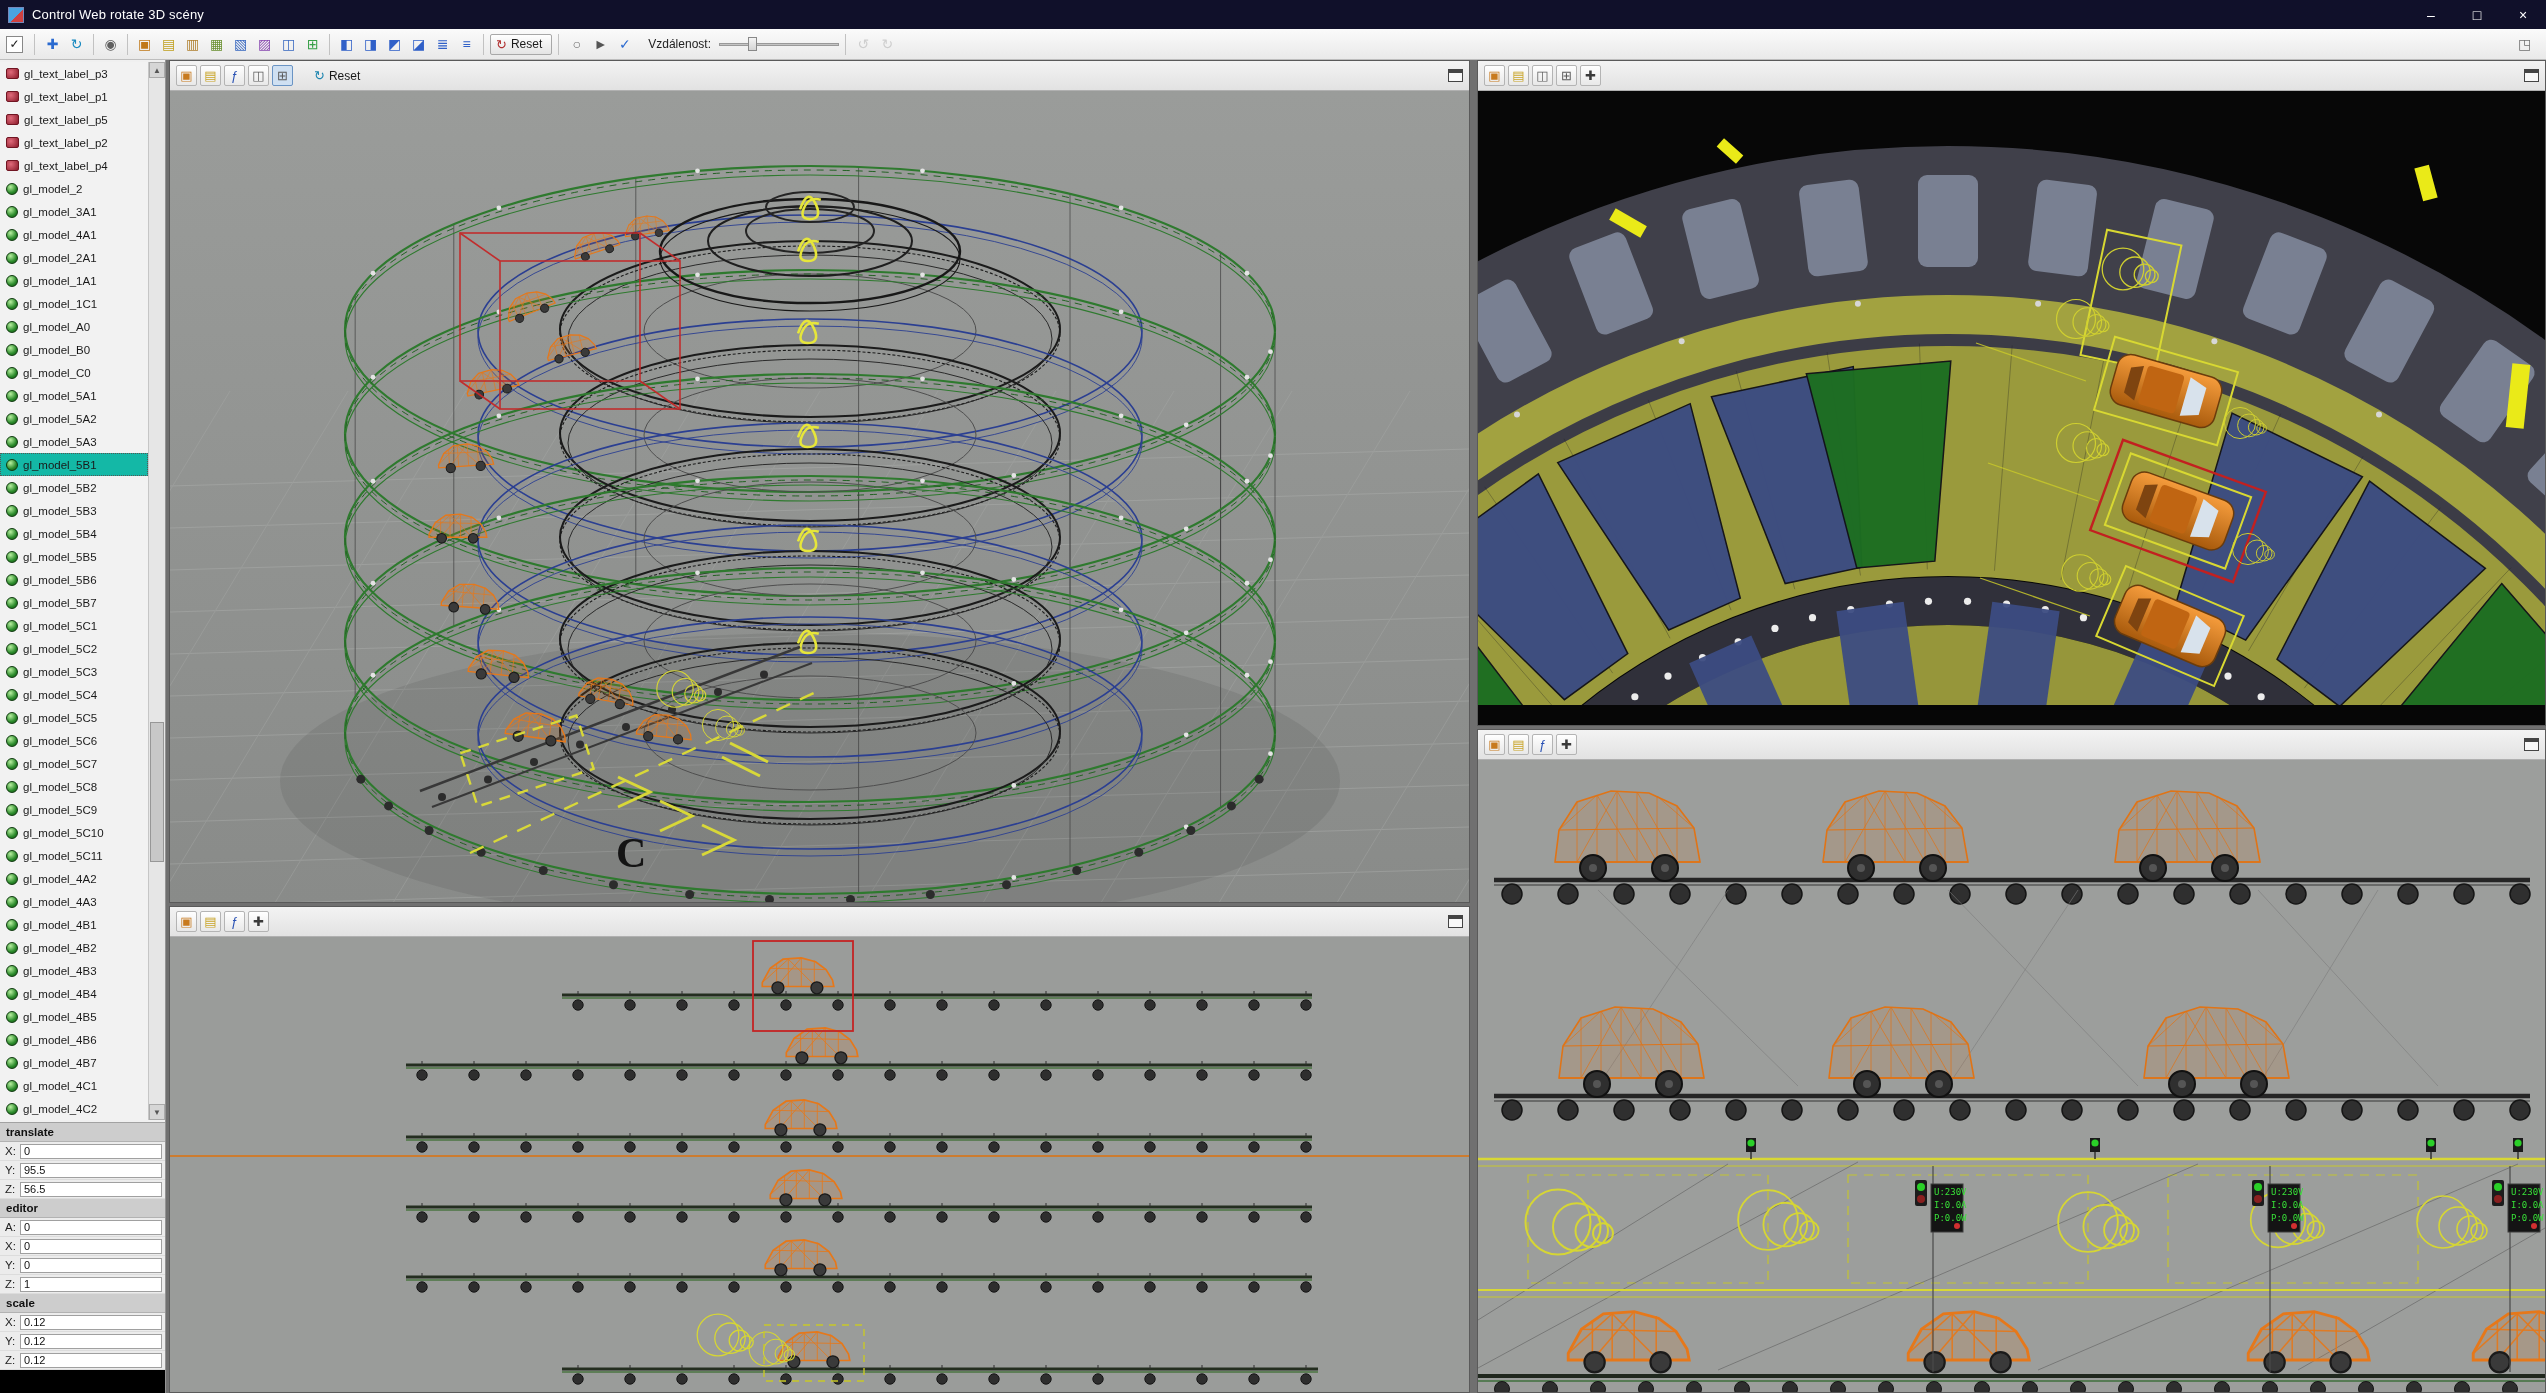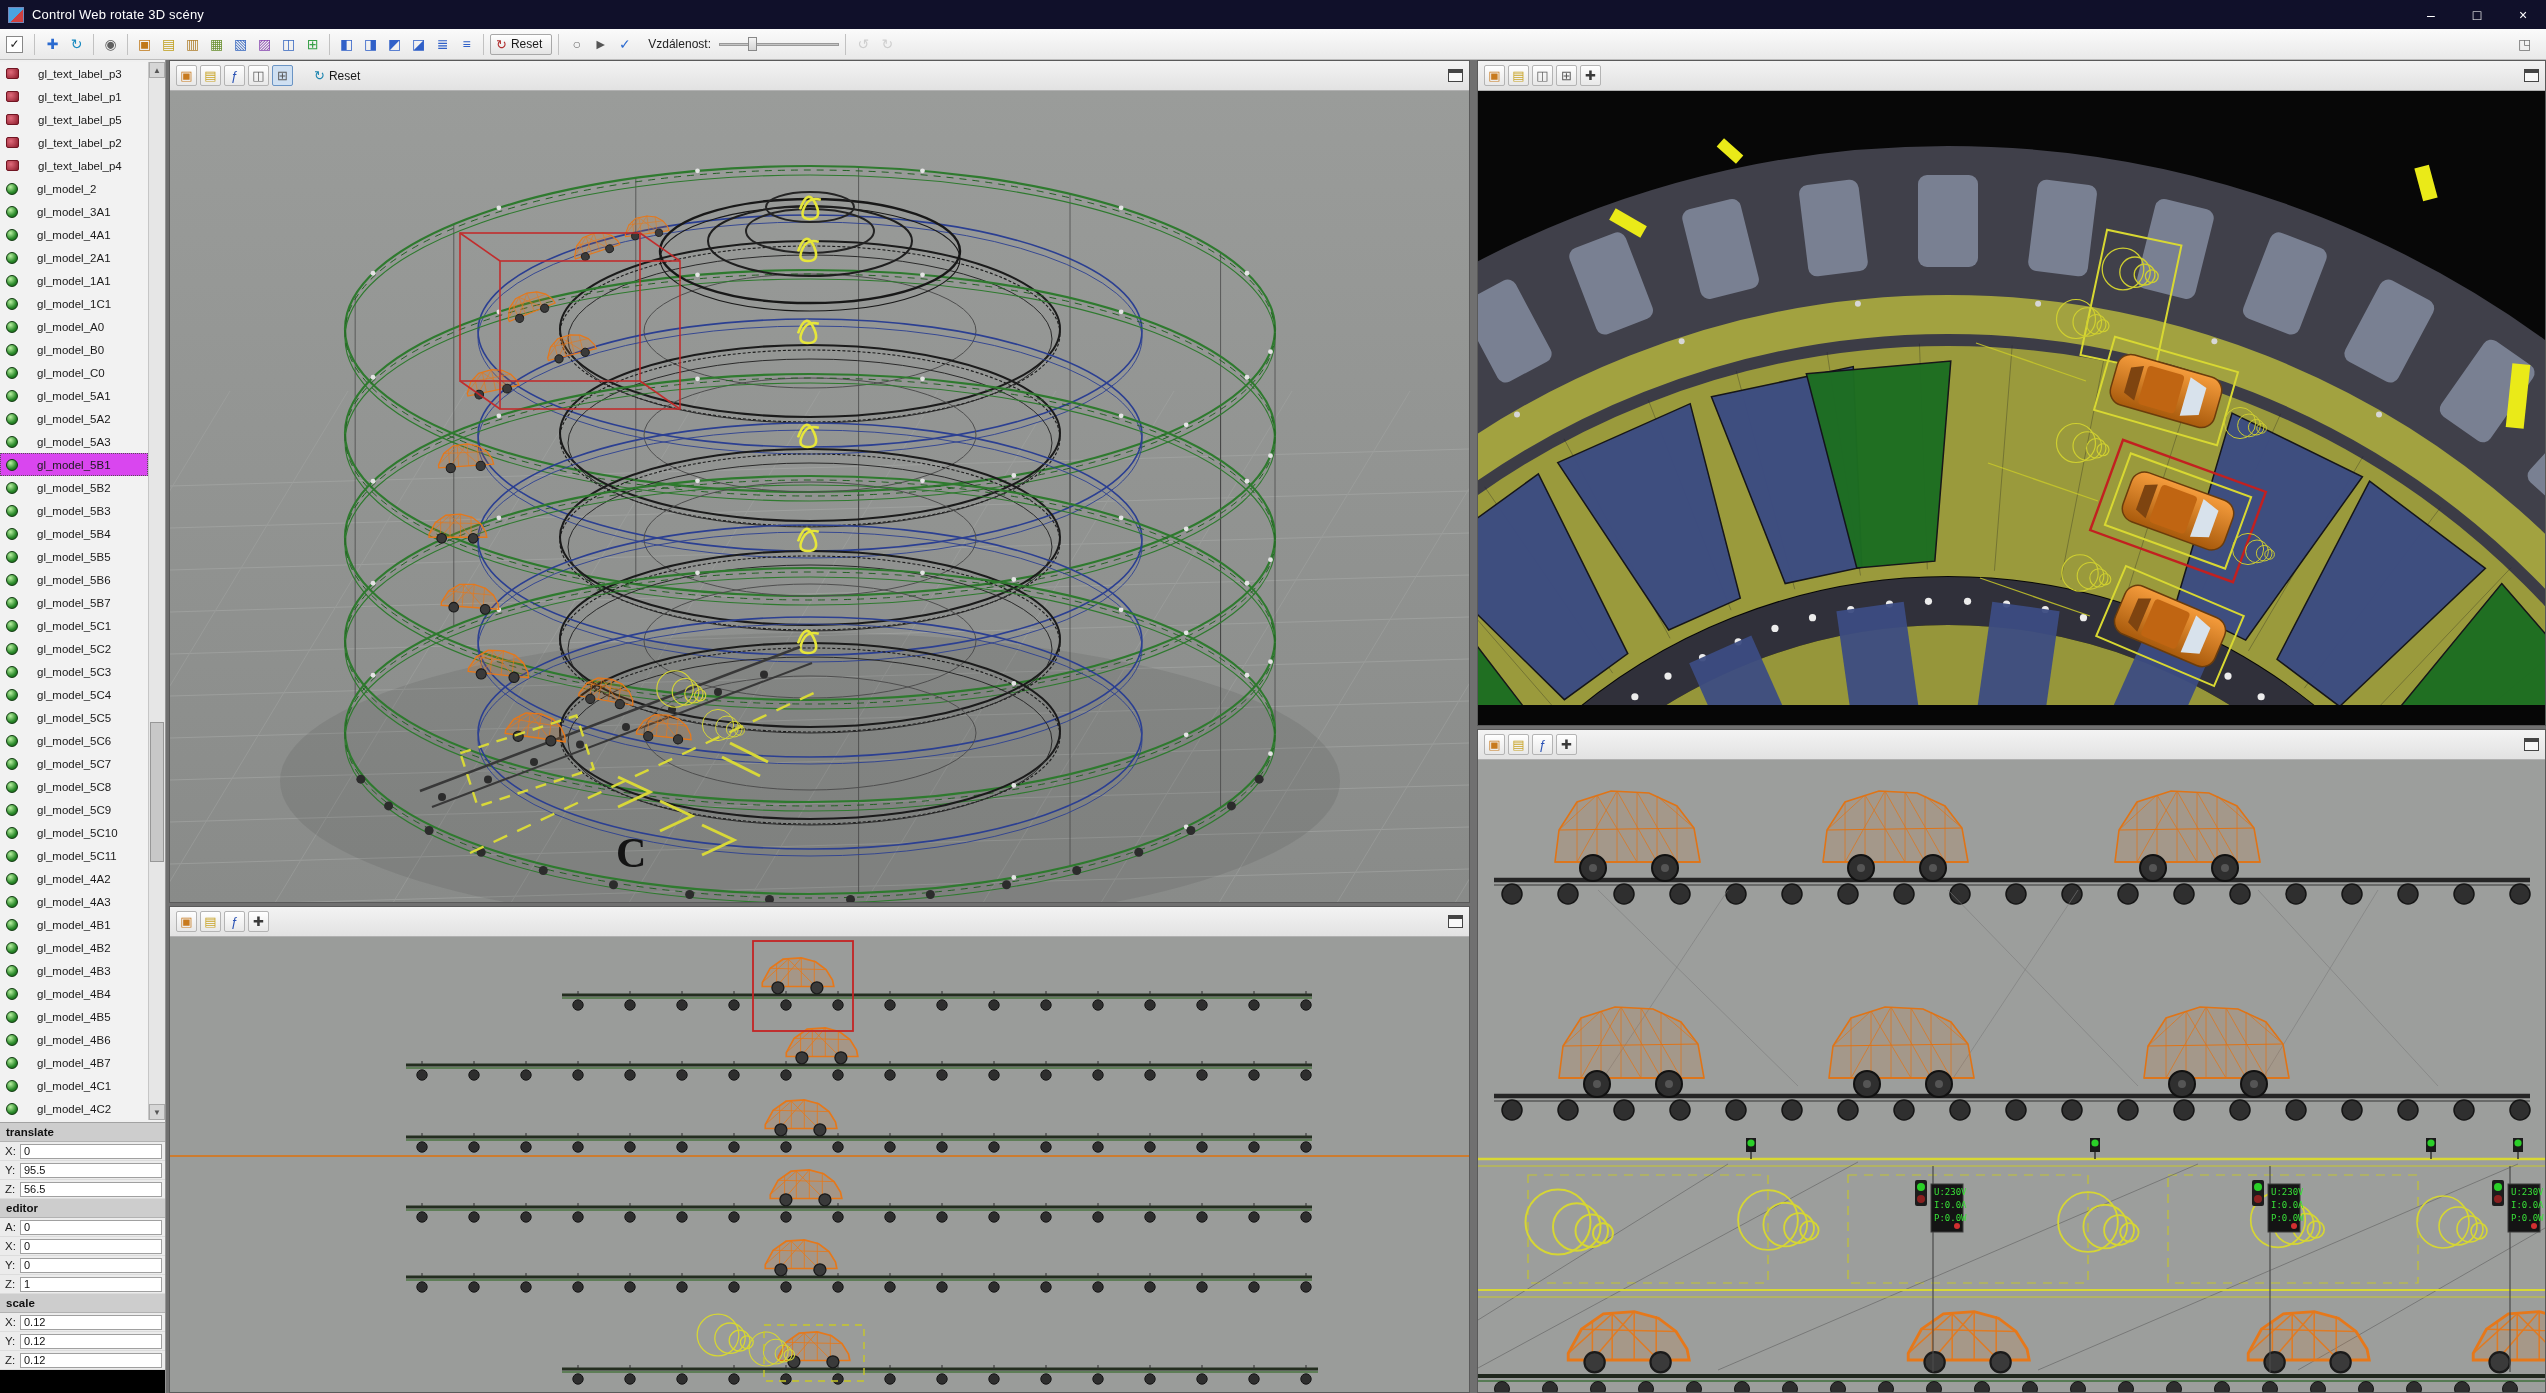"gl_text_label_p3" .tree-item { gap: 19px -> 5px }
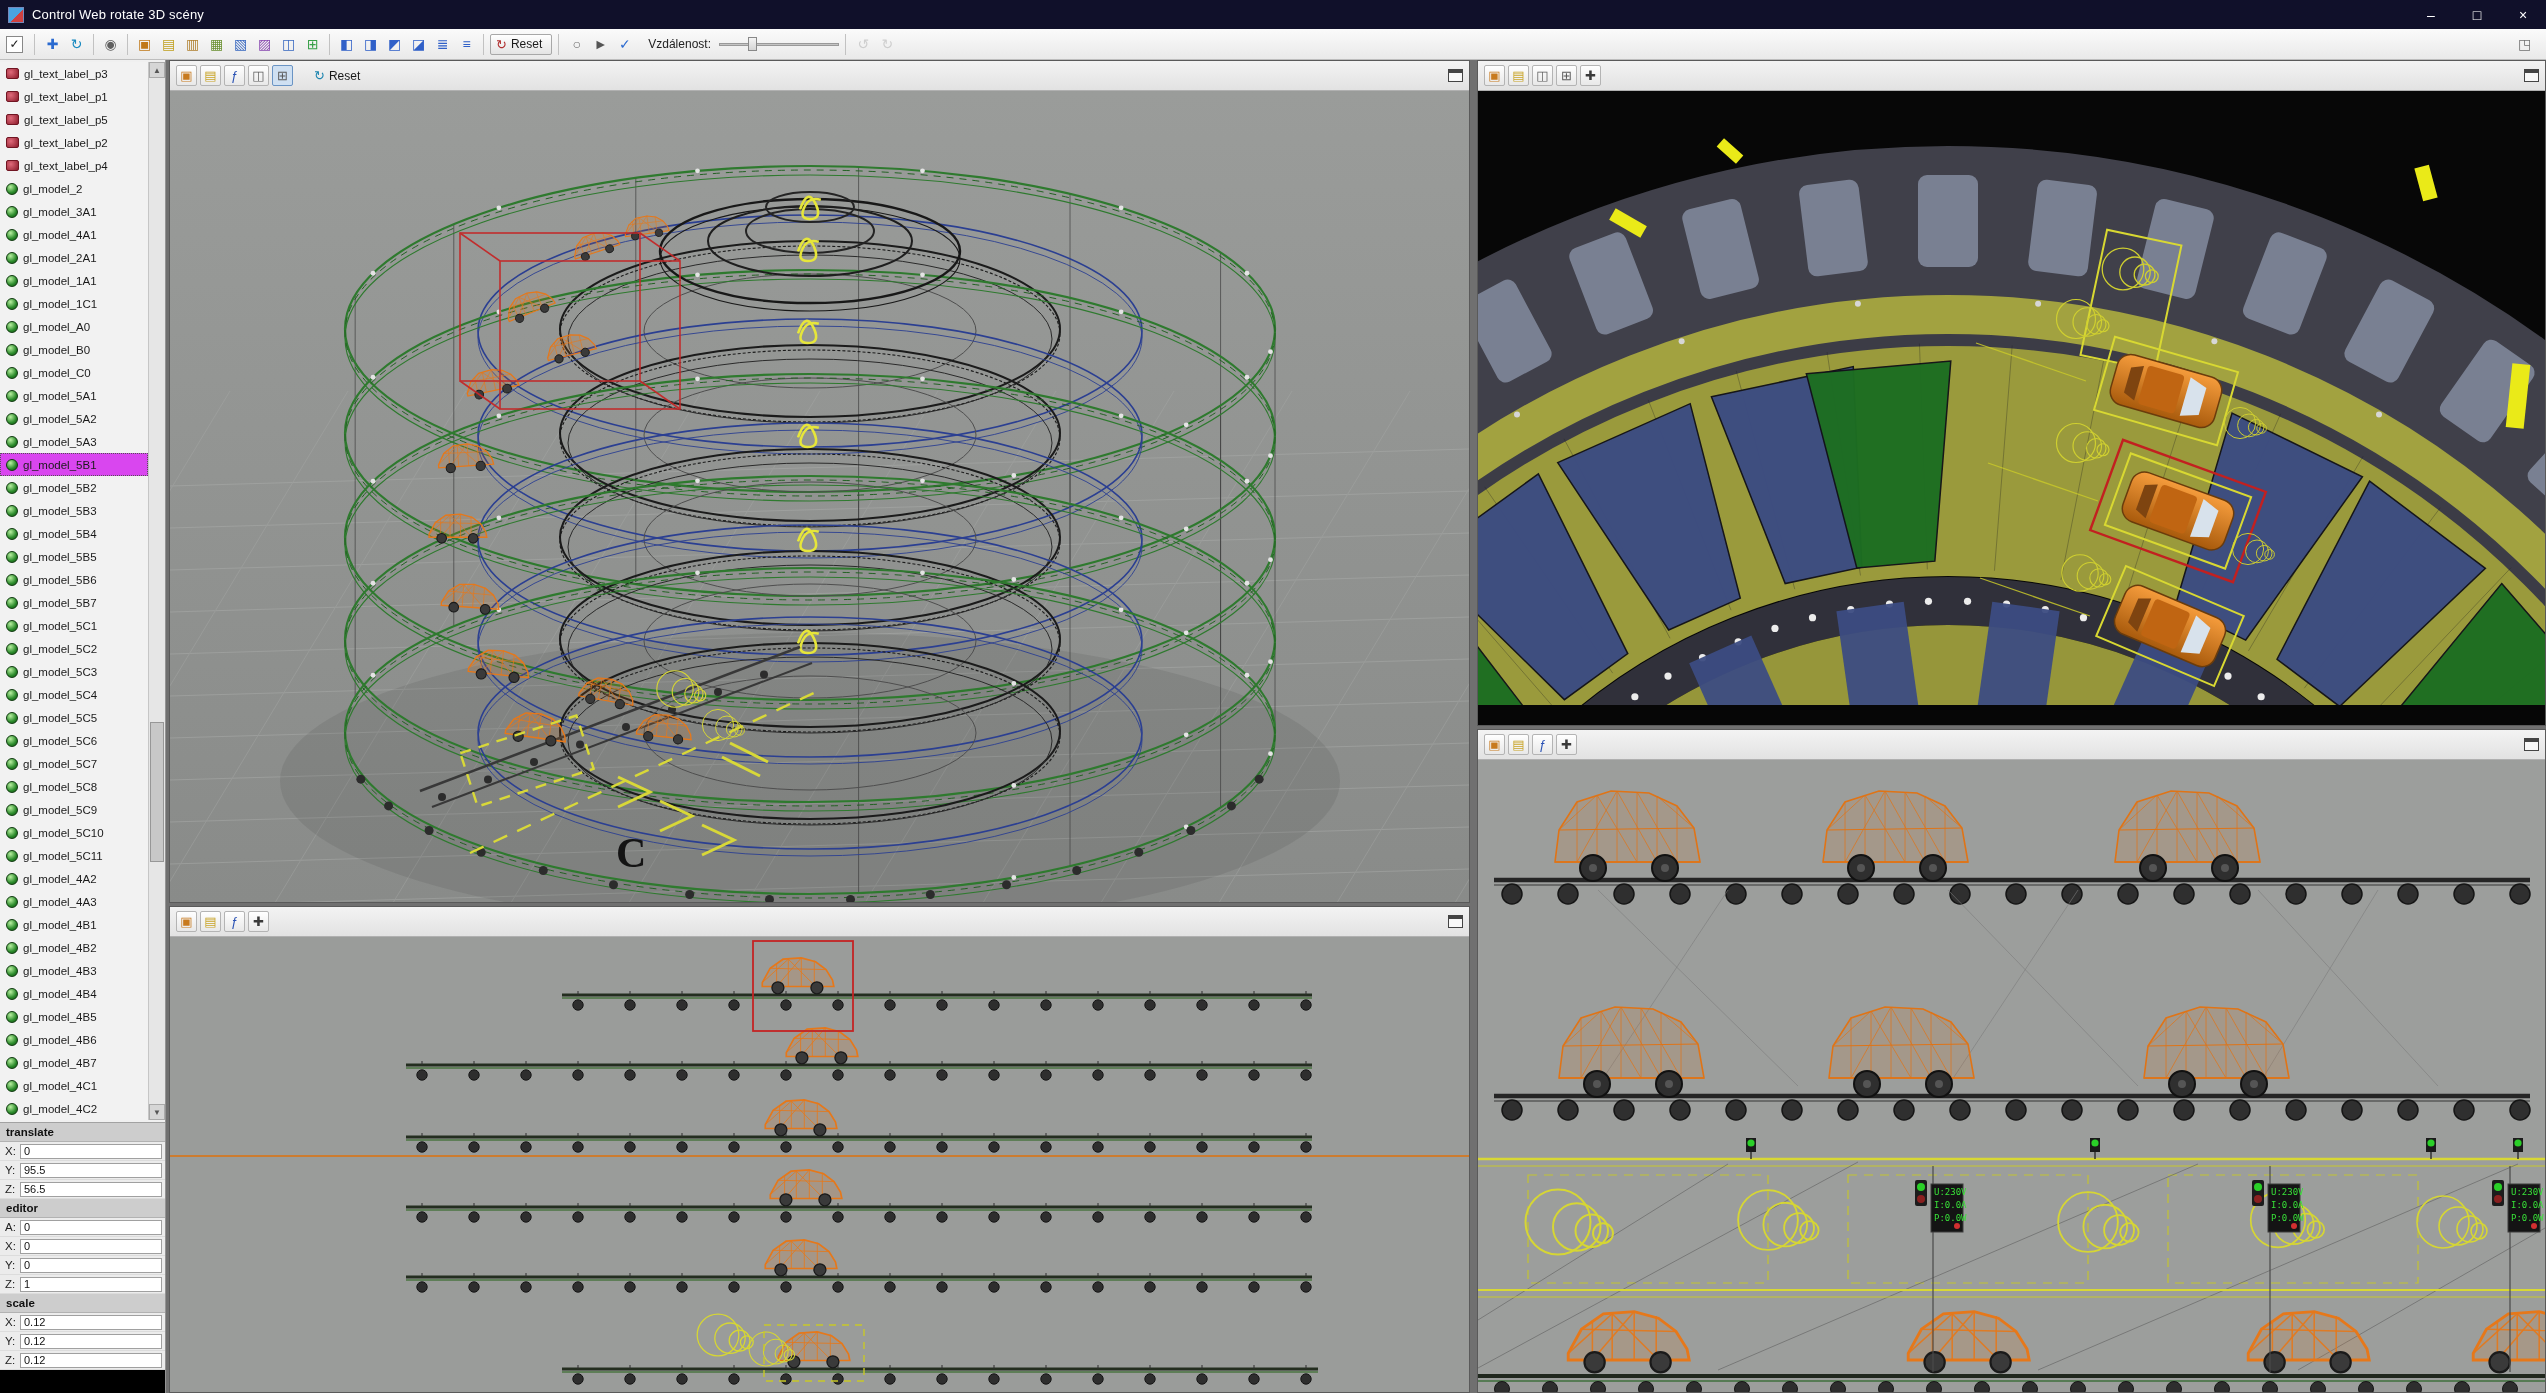"gl_model_5B1" .tree-item.selected { background: #d946ef -> #14b8a6 }
